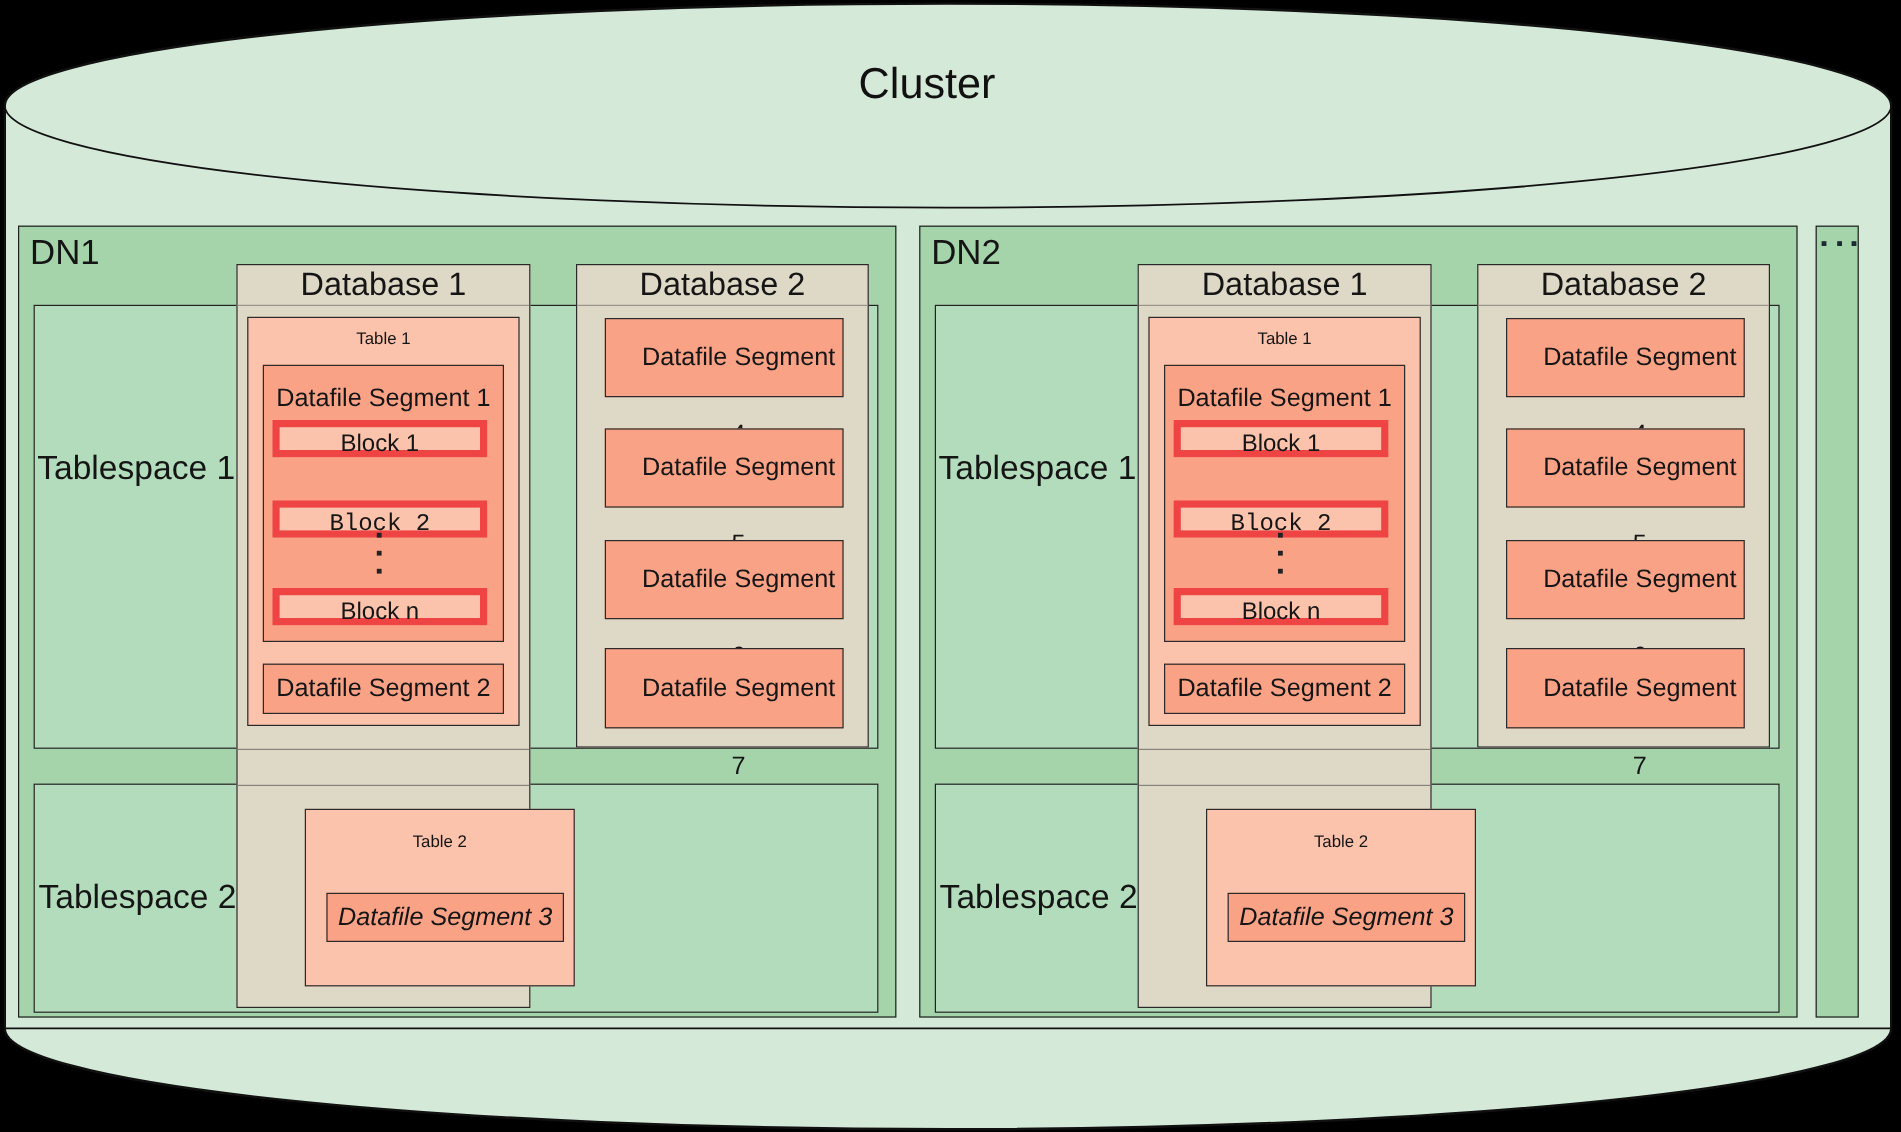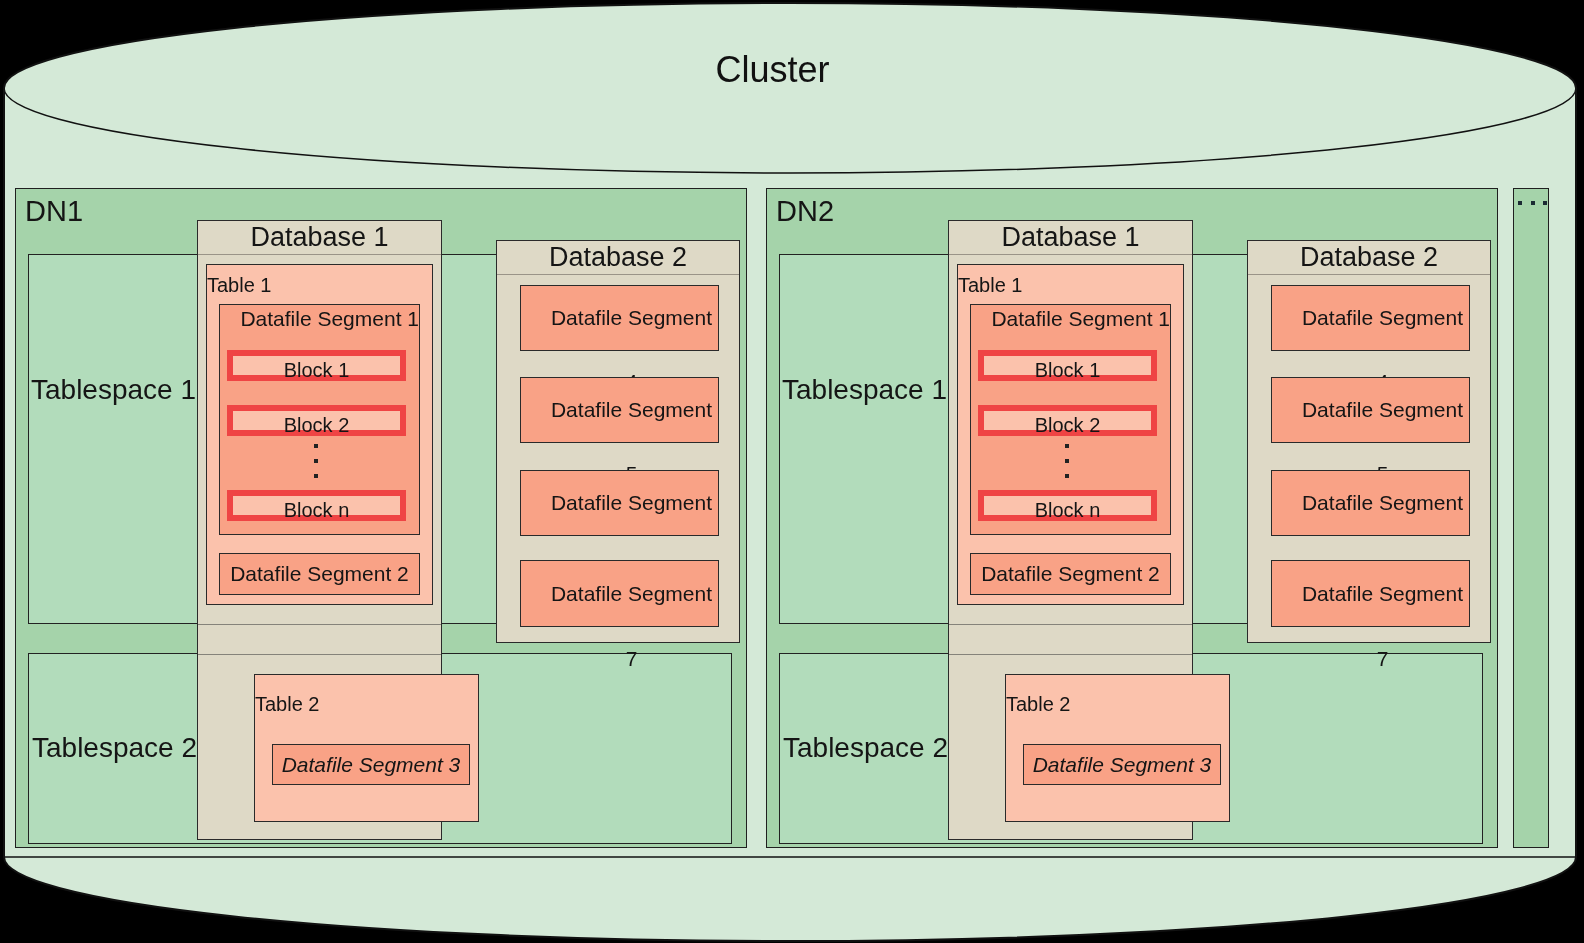"Database 2" .dbcol2 { left: 480px -> 464px; margin-top: 20px -> none }
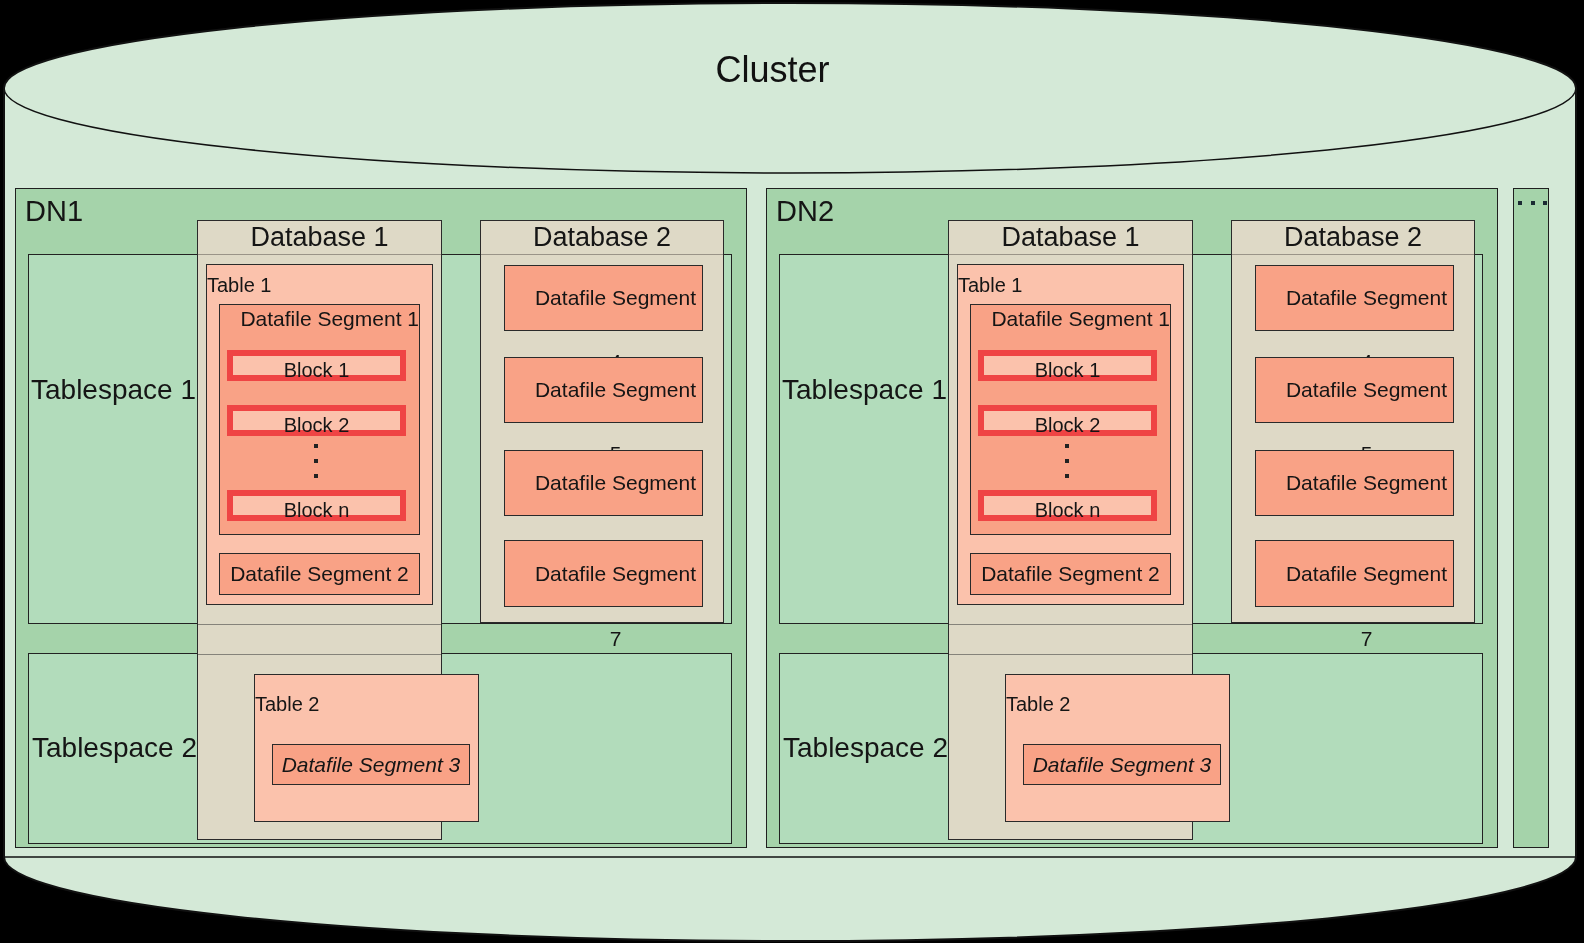"Table 1" .tbl-label { font-size: 20px -> 14px; text-align: left -> center }
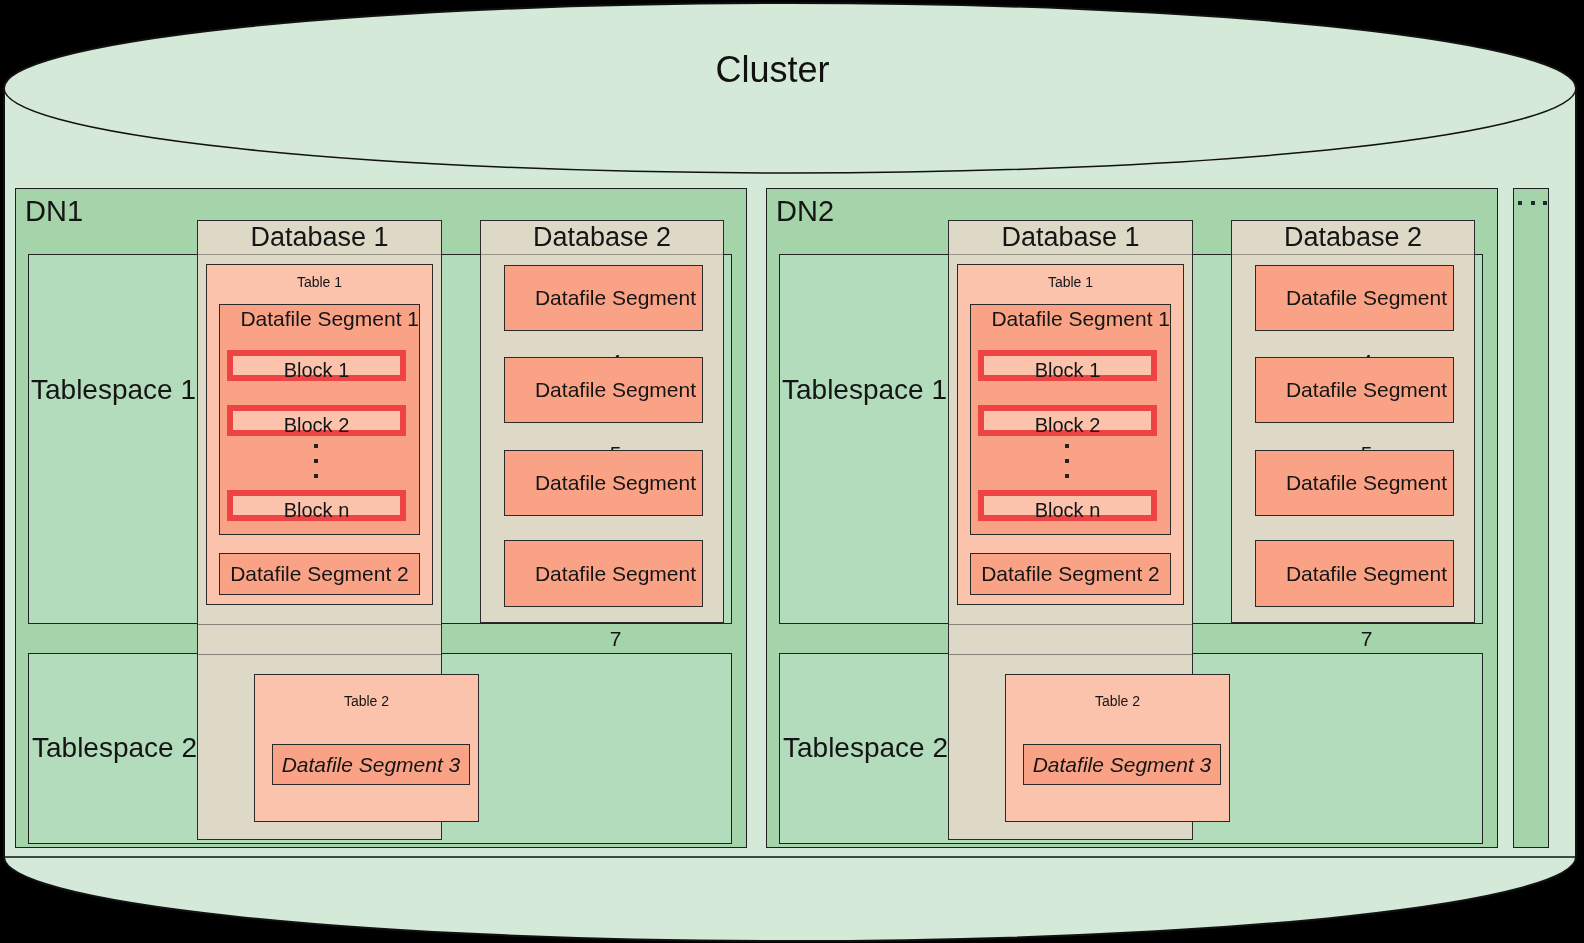"Datafile Segment 1" .seg1-label { margin-top: 2px -> 15px; text-align: right -> none }
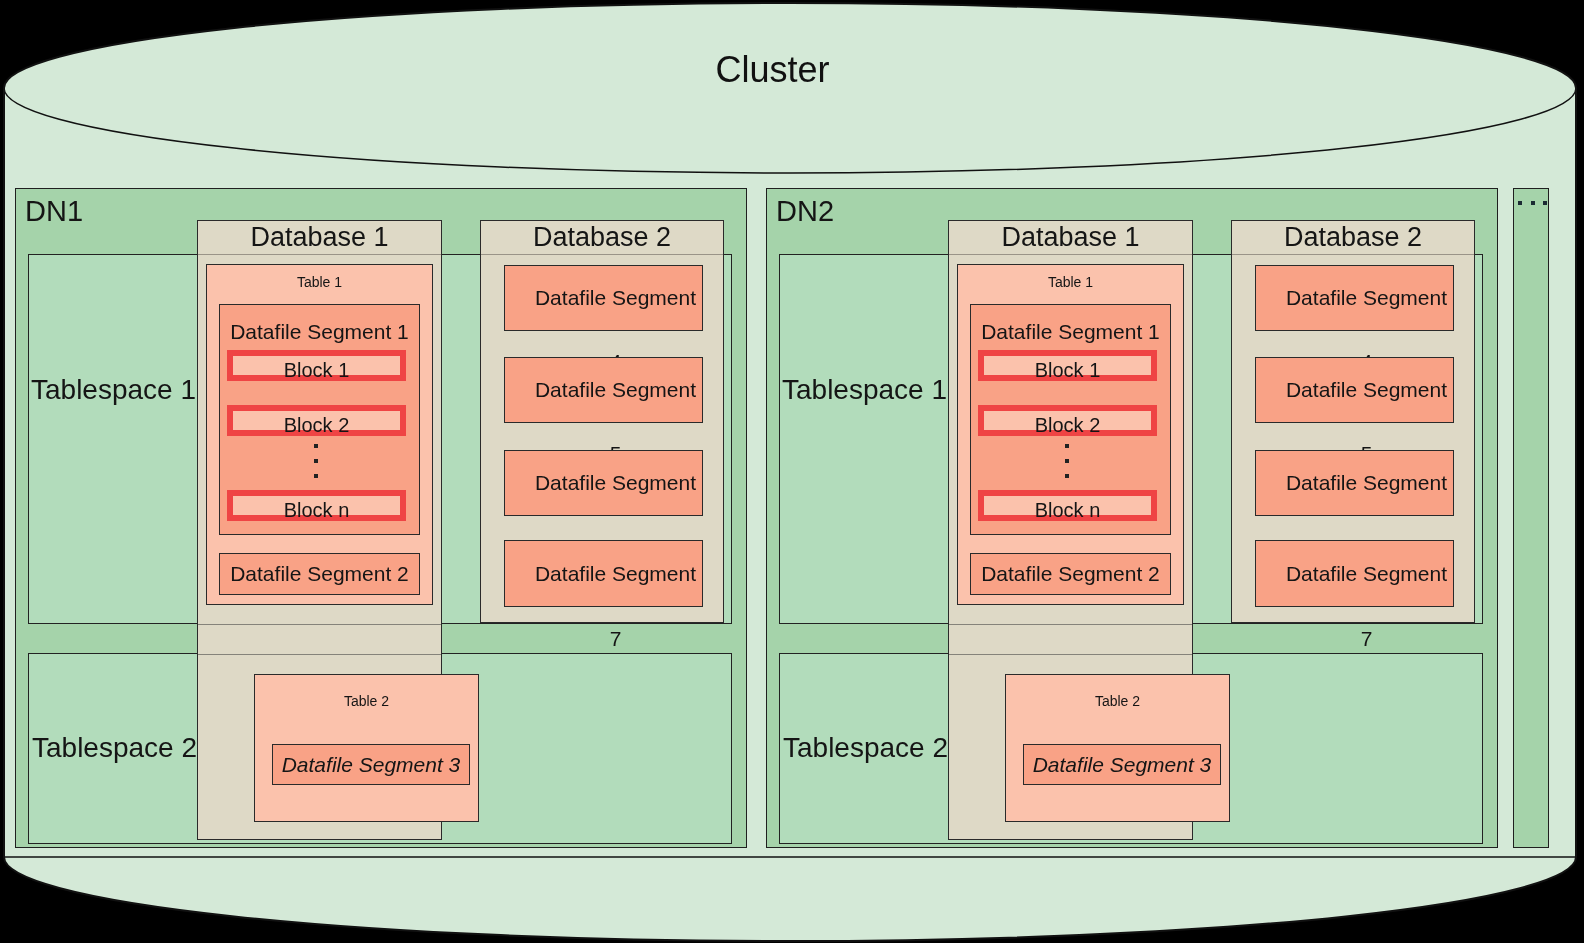"Block 2" .b2 { font-family: none -> Liberation Mono, monospace; top: 100px -> 112px }
